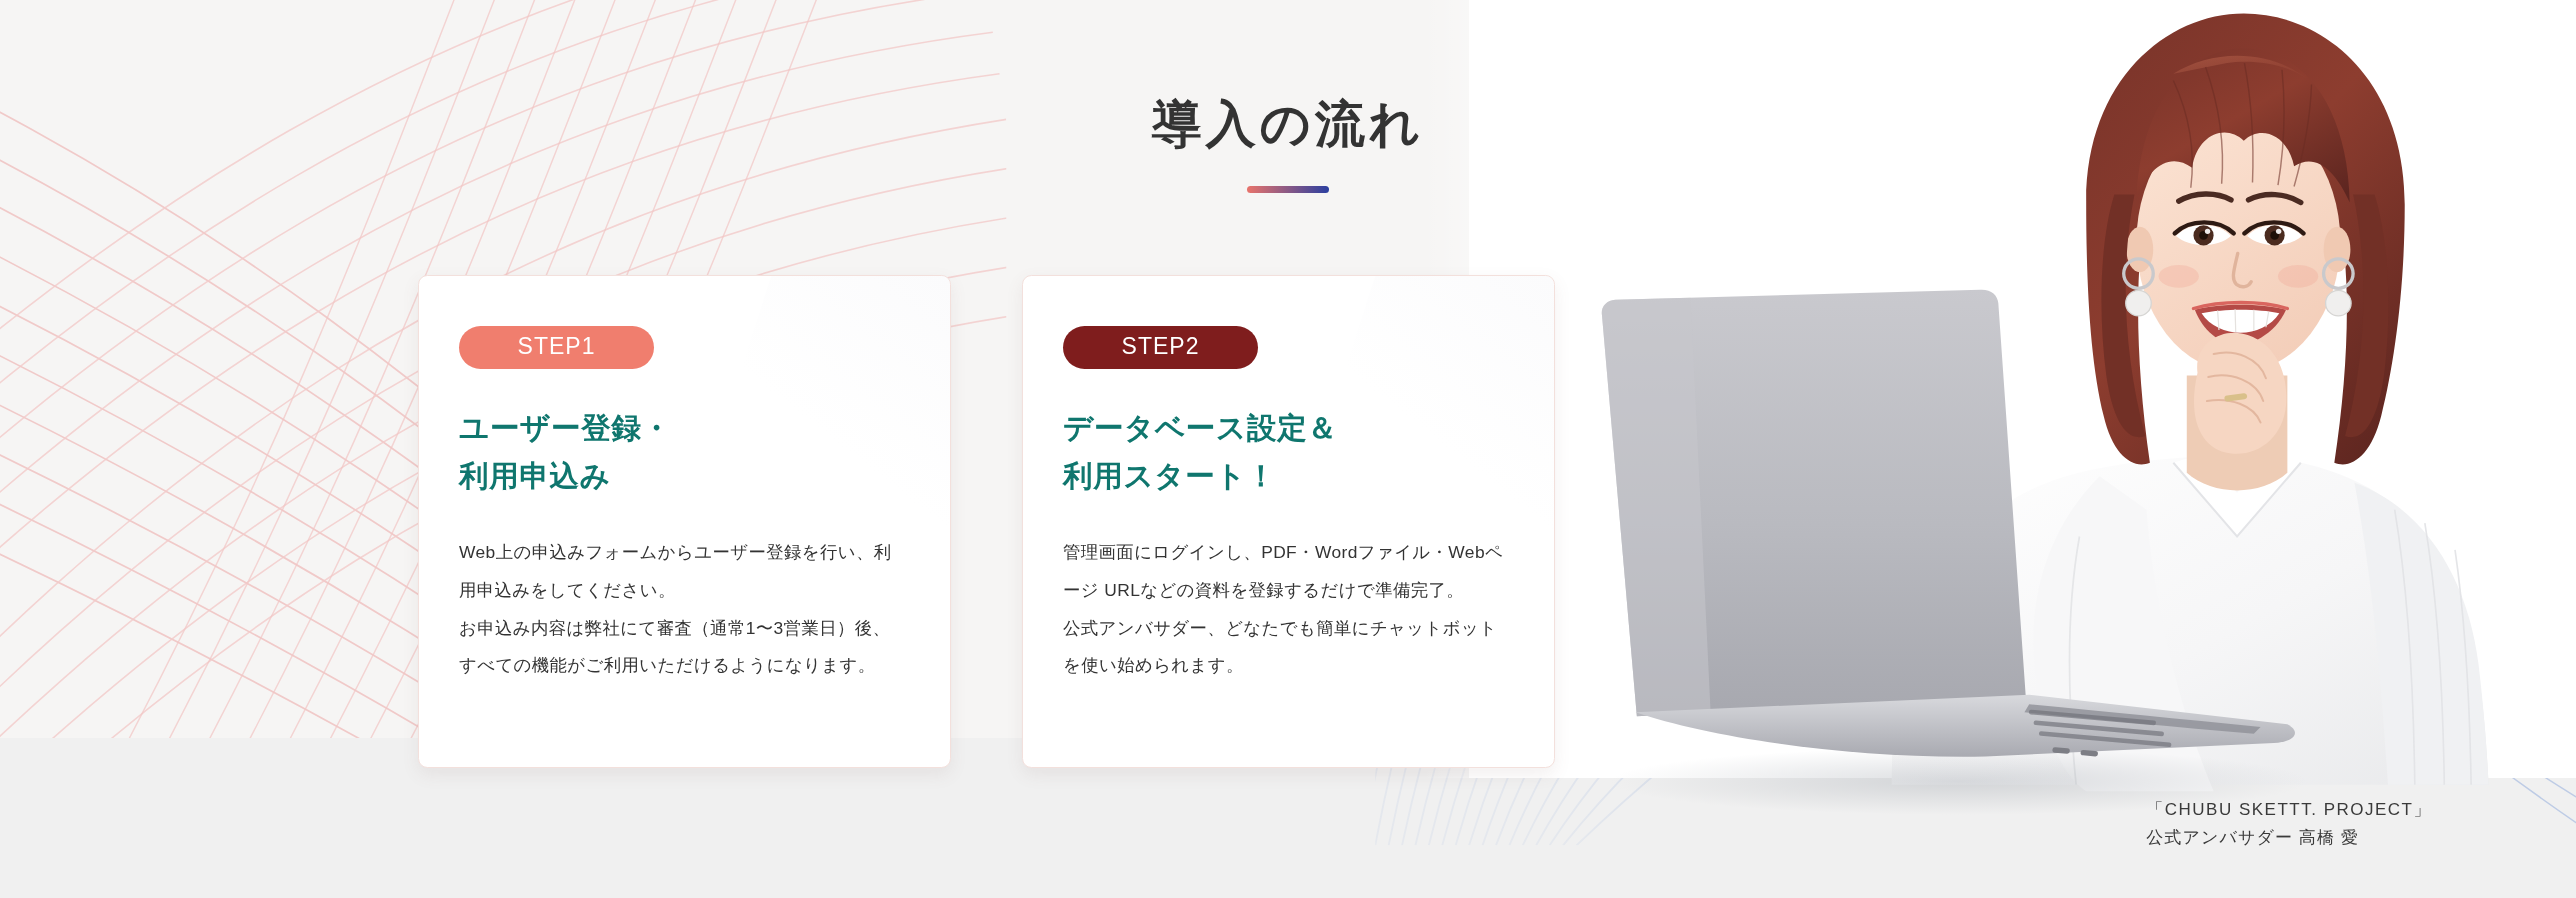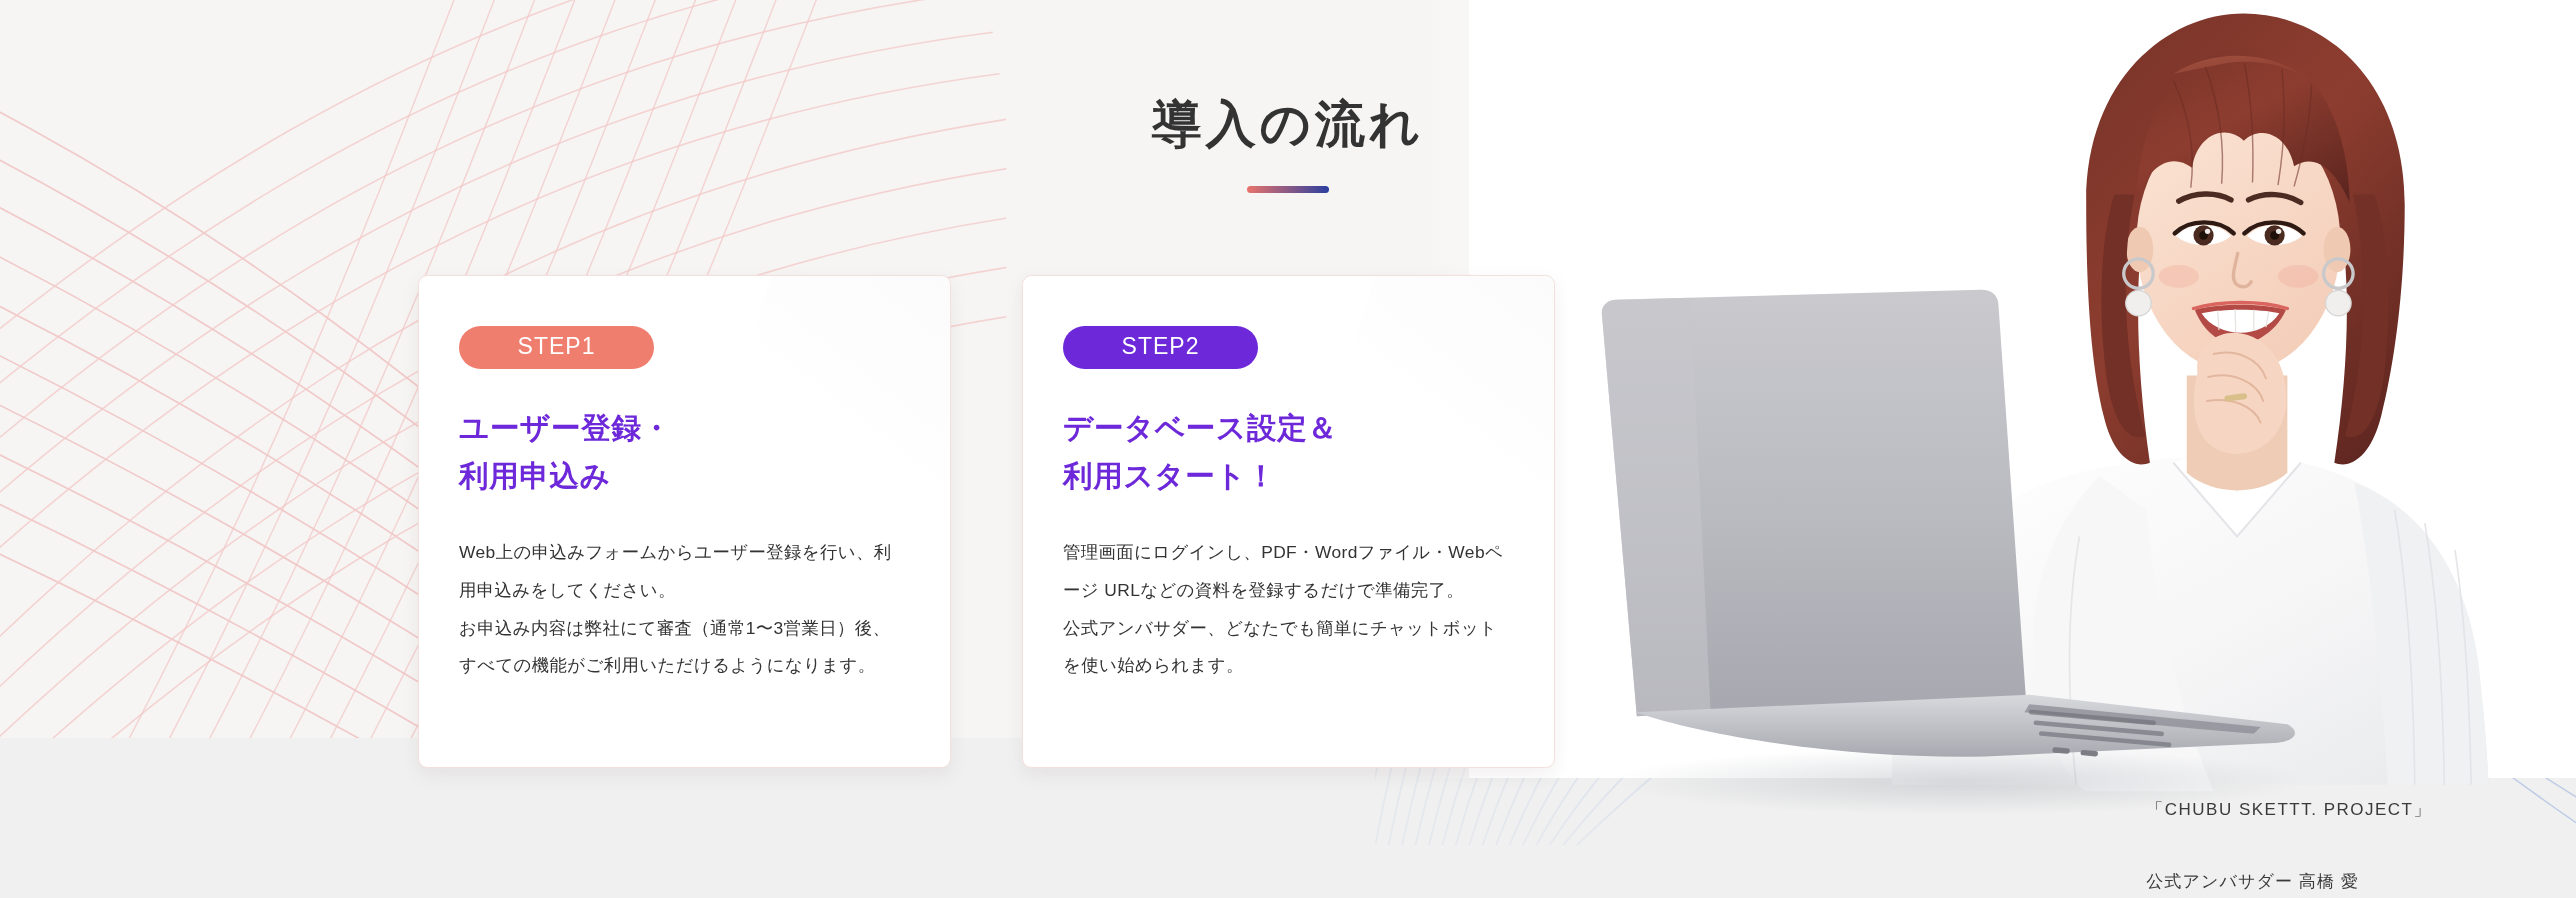"STEP2" .badge-step2 { background: #6d28d9 -> #7f1d1d }
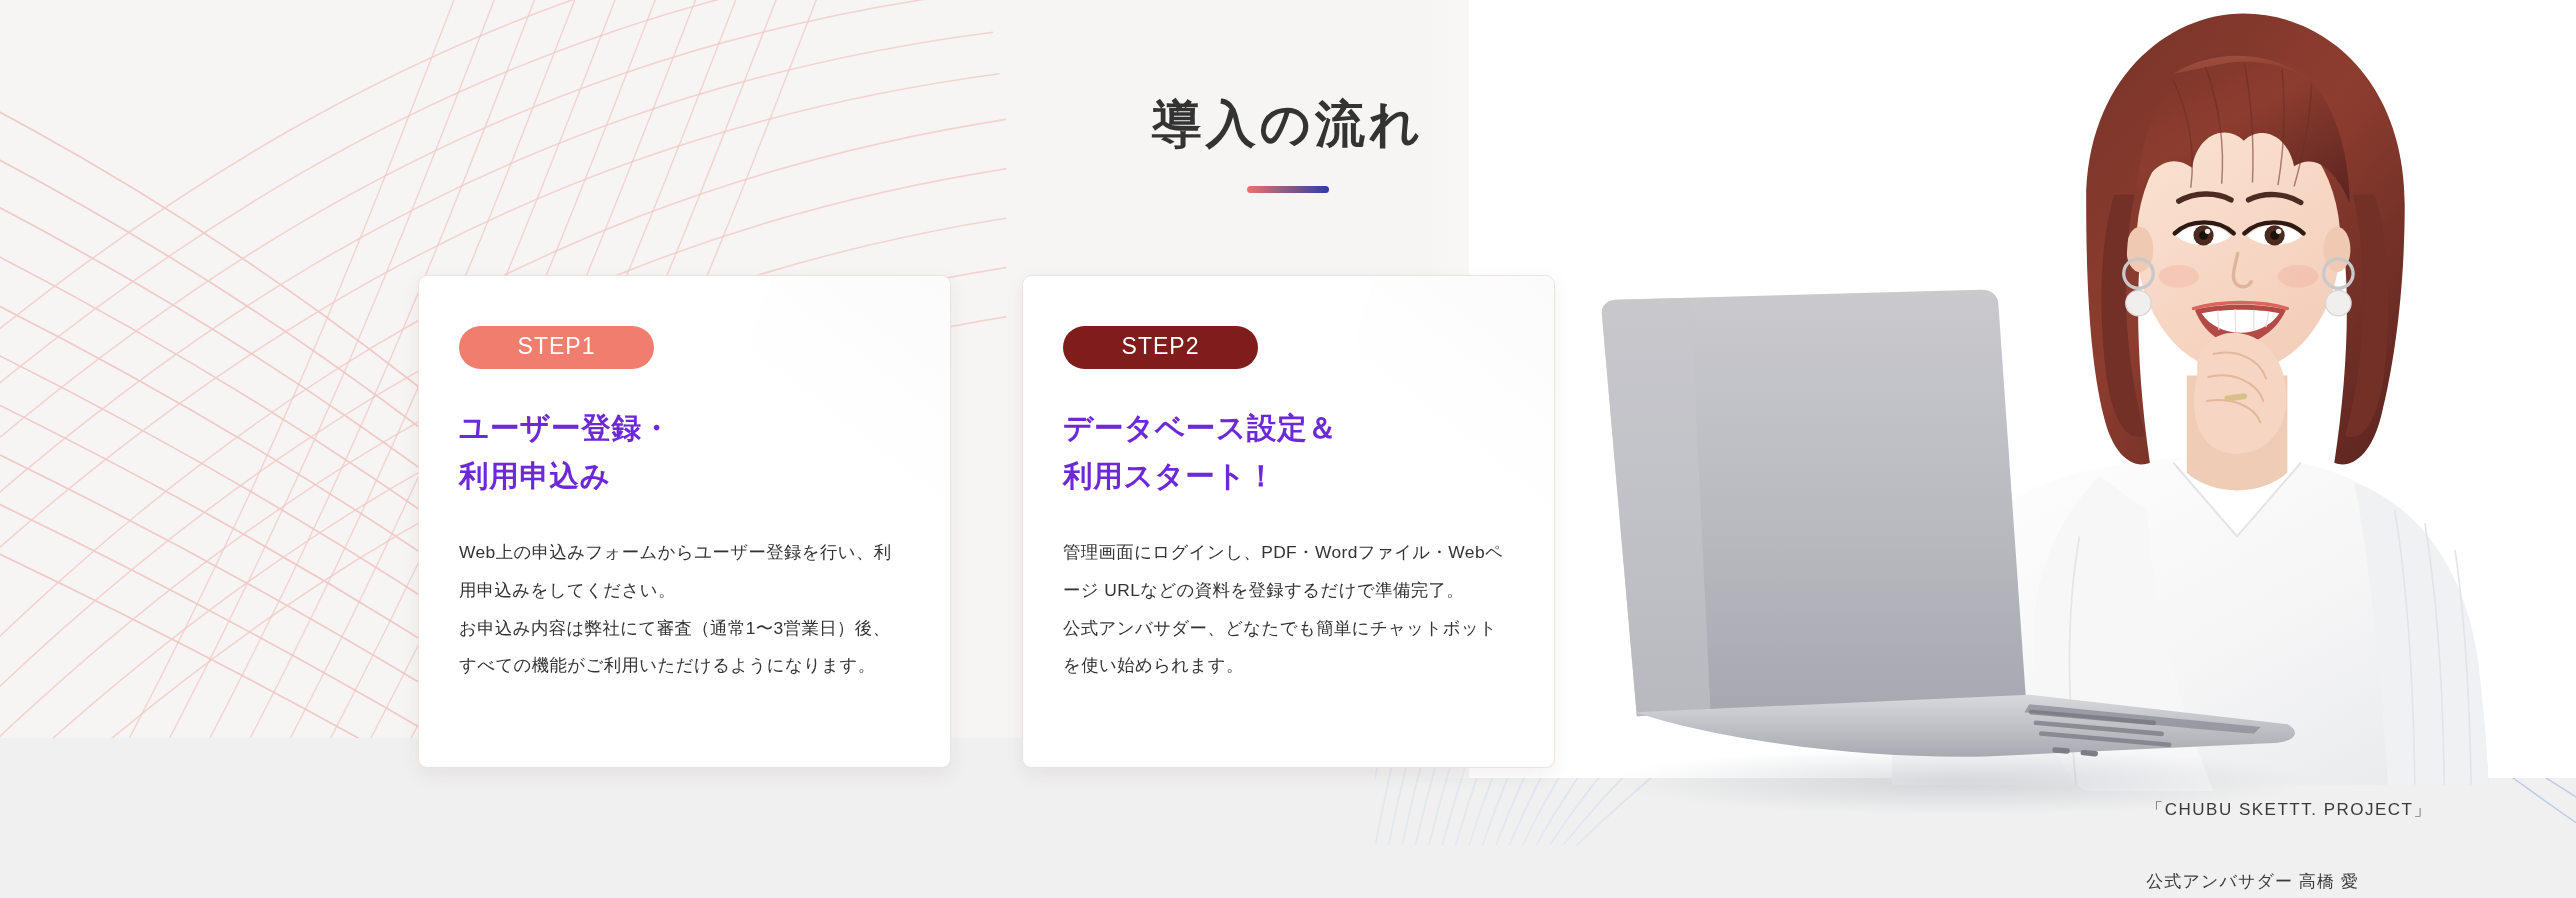"ユーザー登録・" .step-title { color: #6d28d9 -> #0f766e }
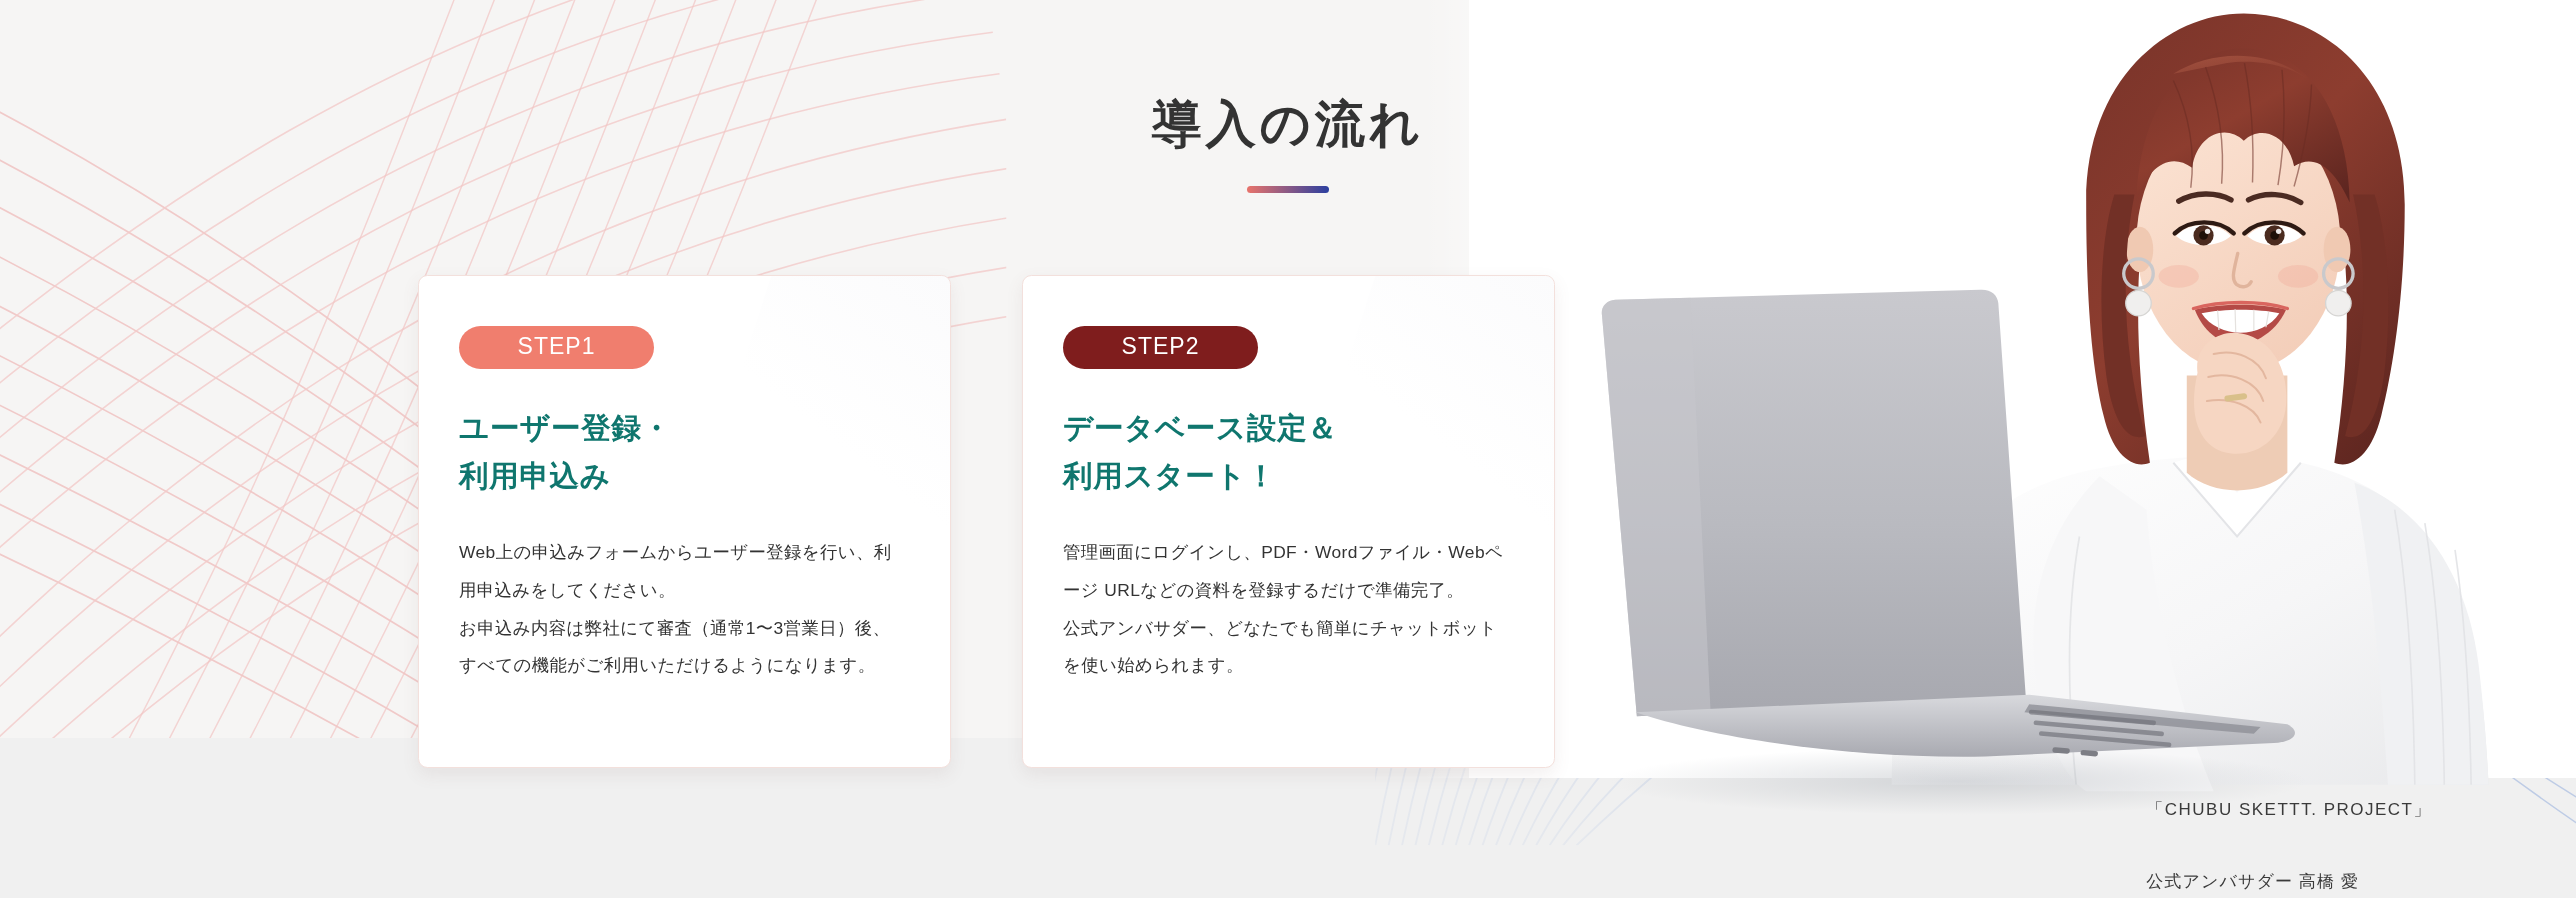"公式アンバサダー 高橋 愛" .caption-line.l2 { margin-top: 44px -> none }
